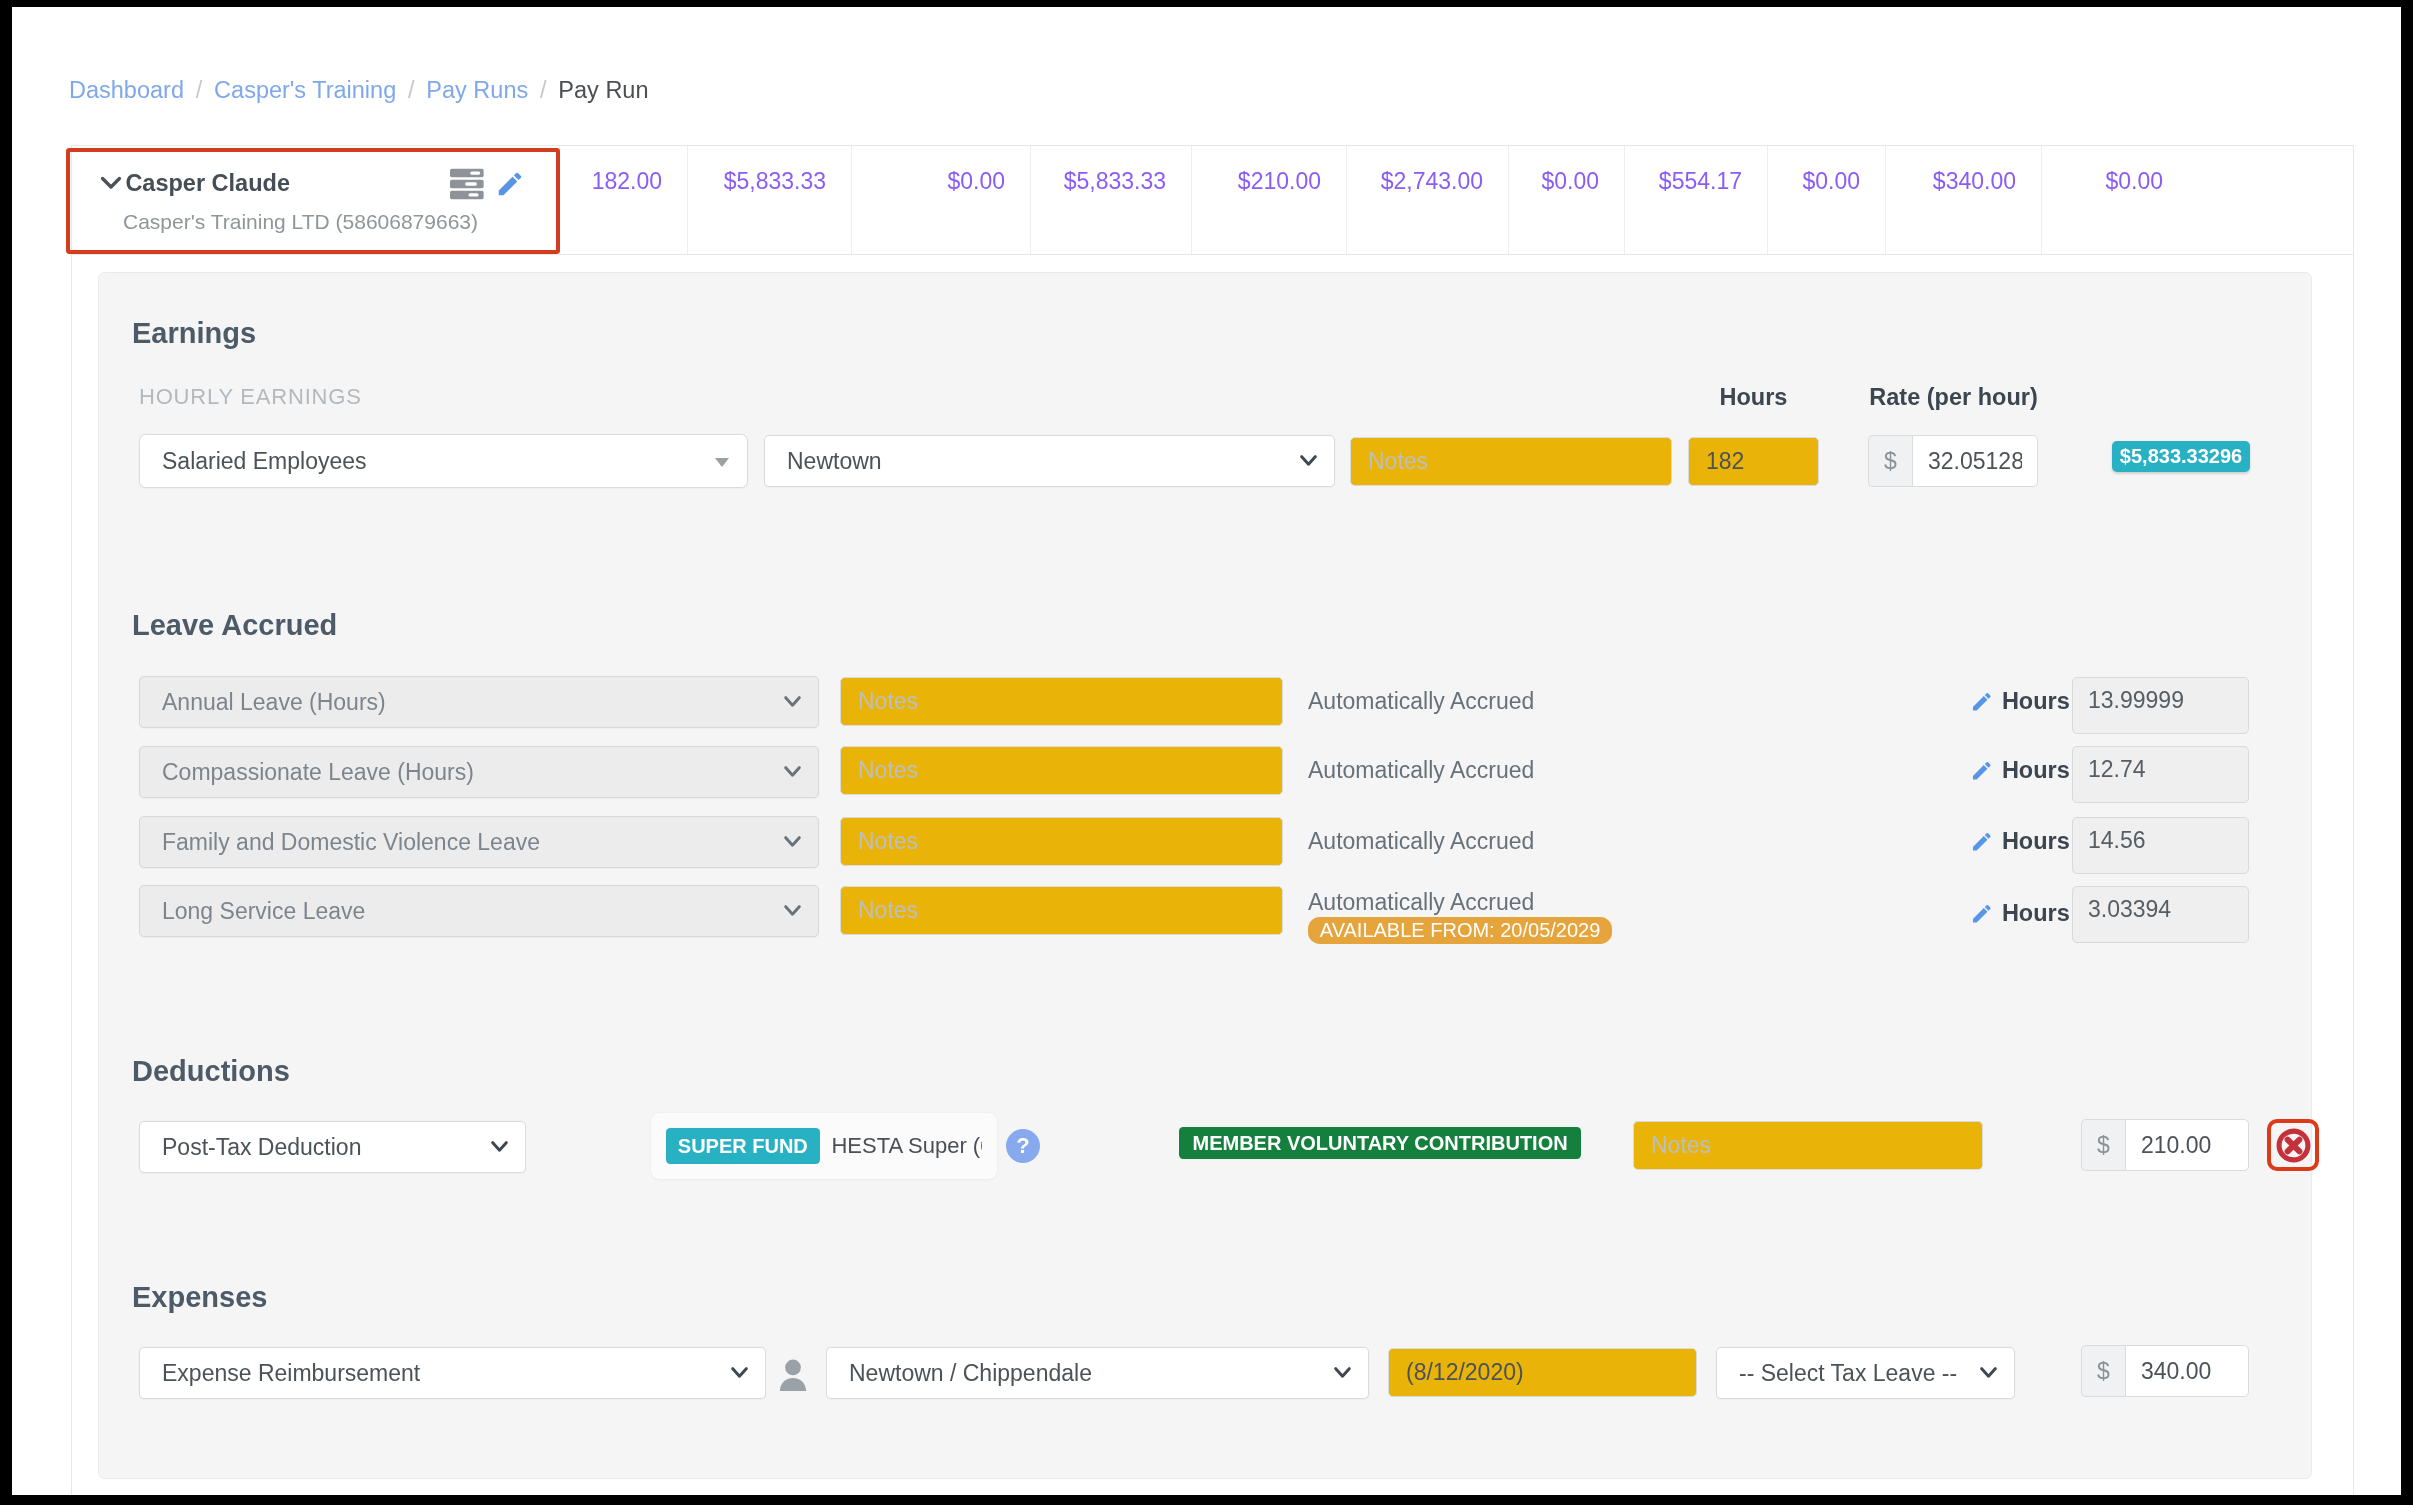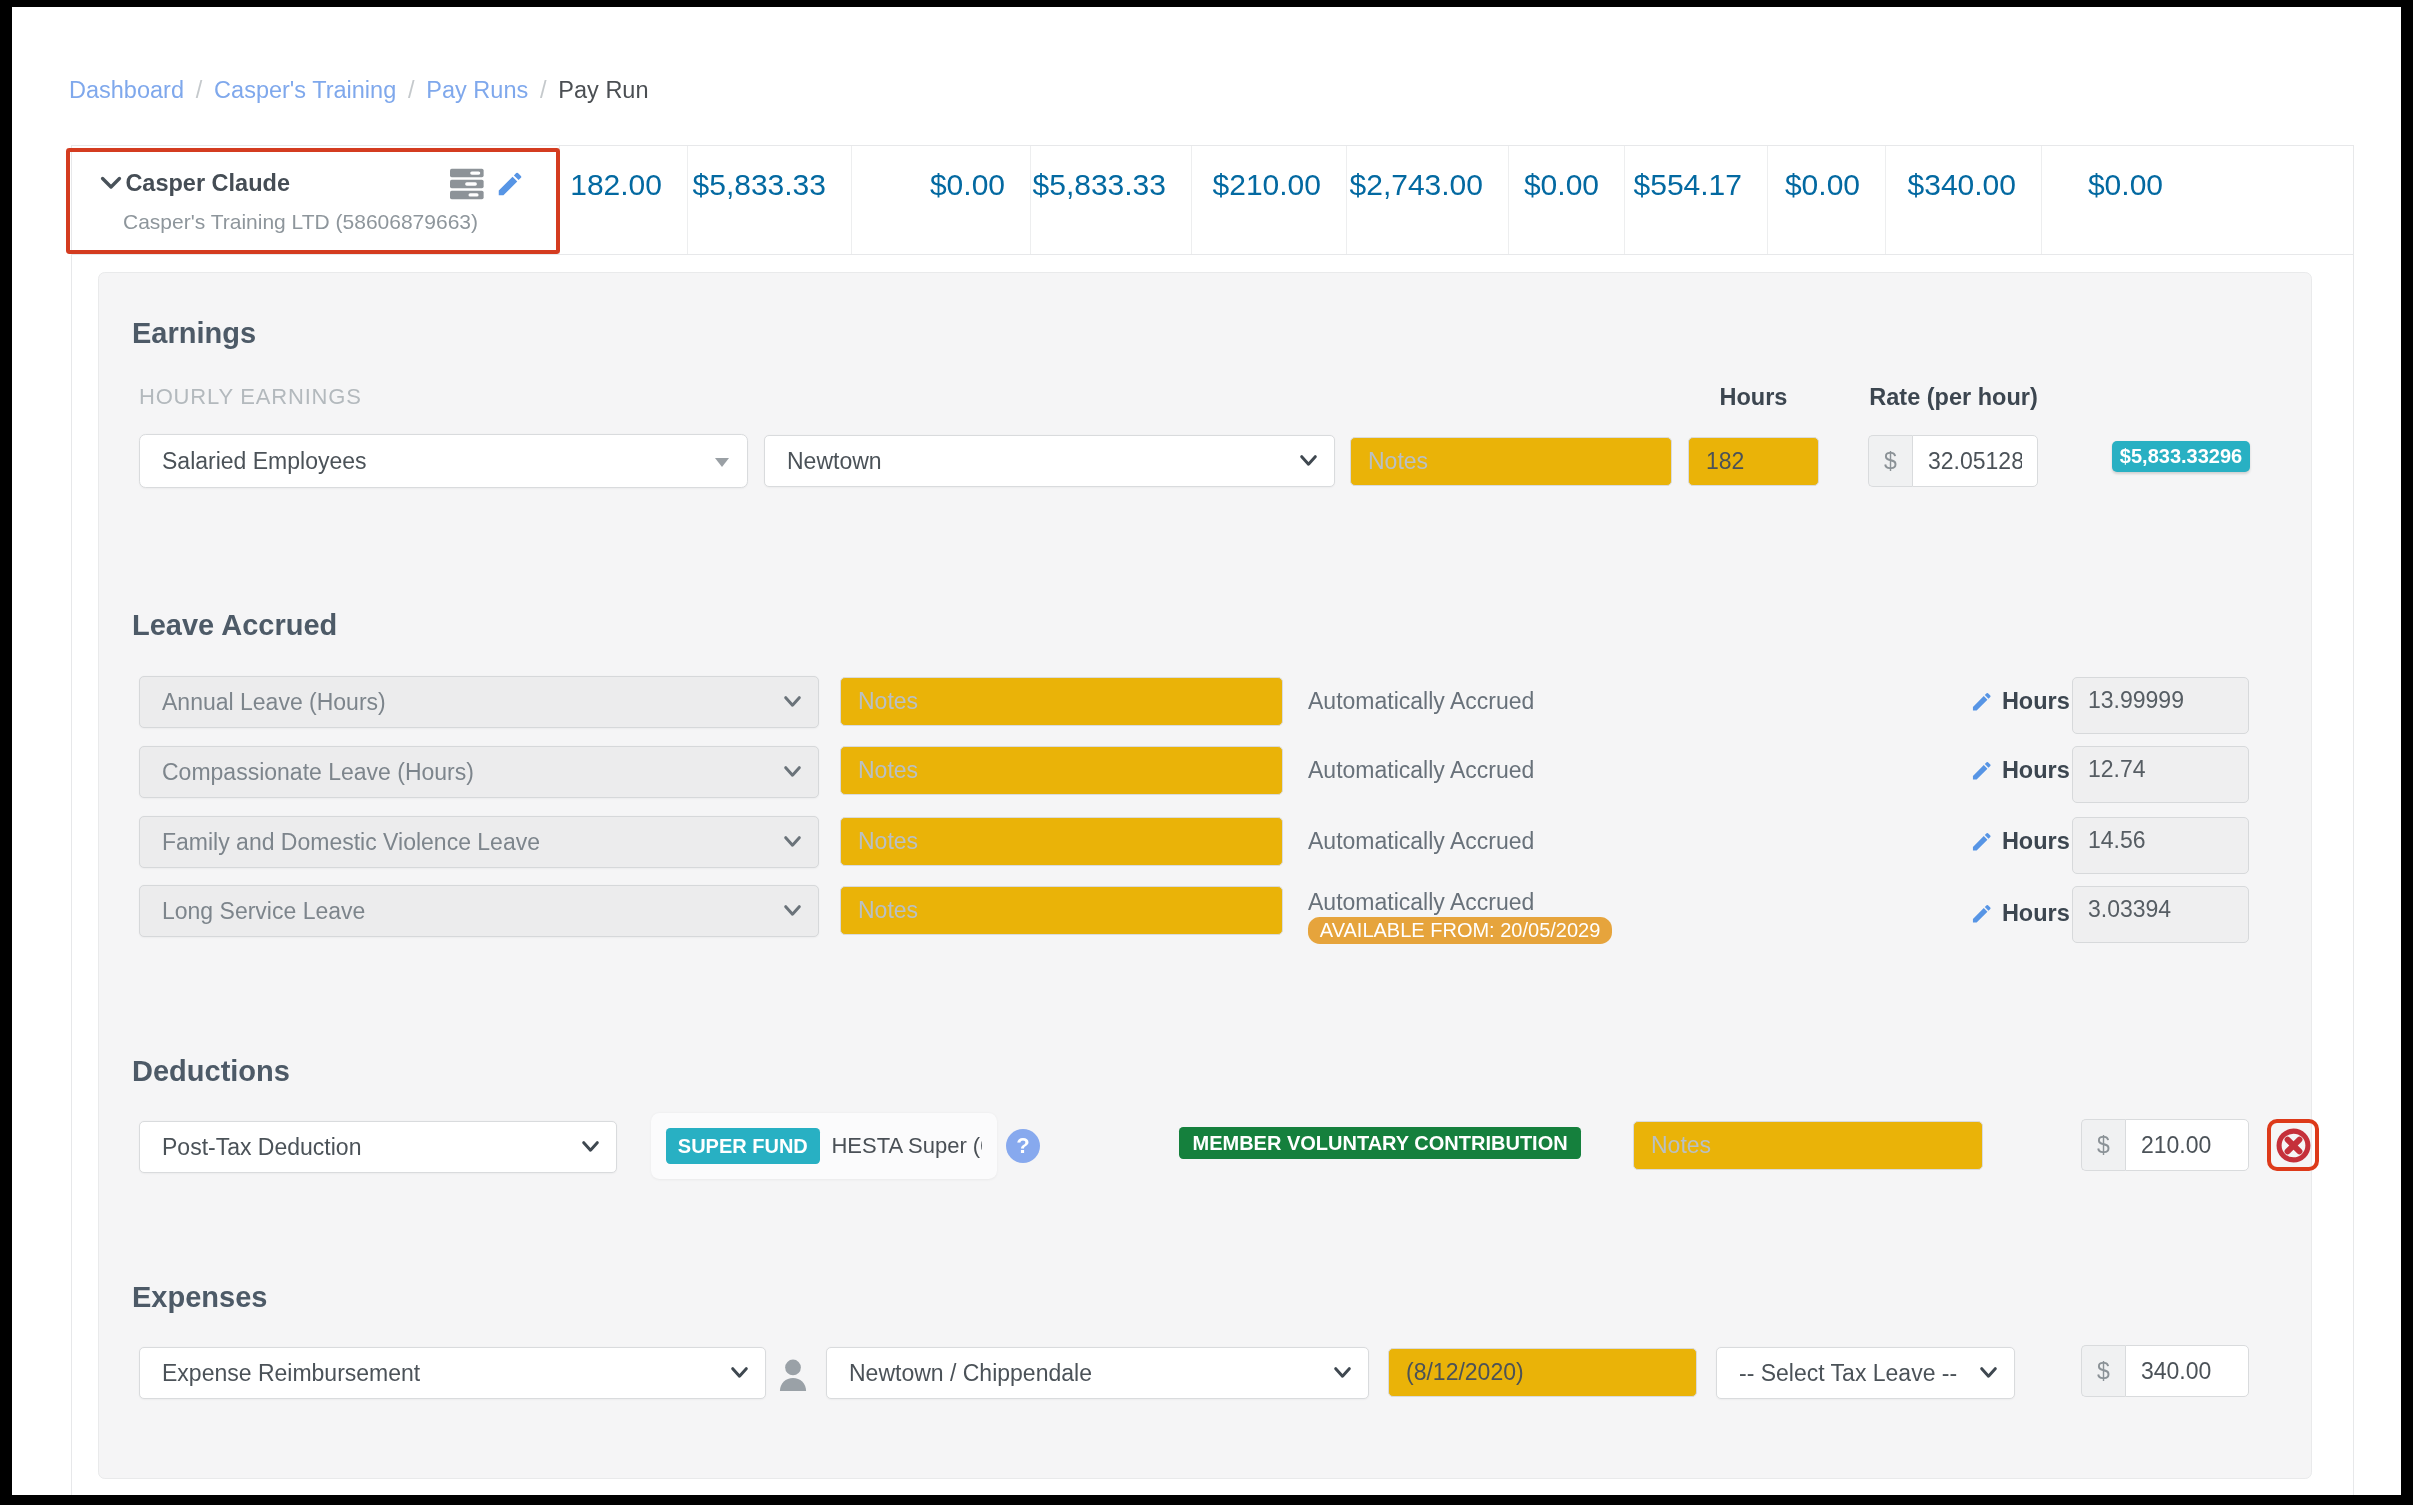"182.00" .num-cell { color: #0369a1 -> #8b5cf6; font-size: 30px -> 23px }
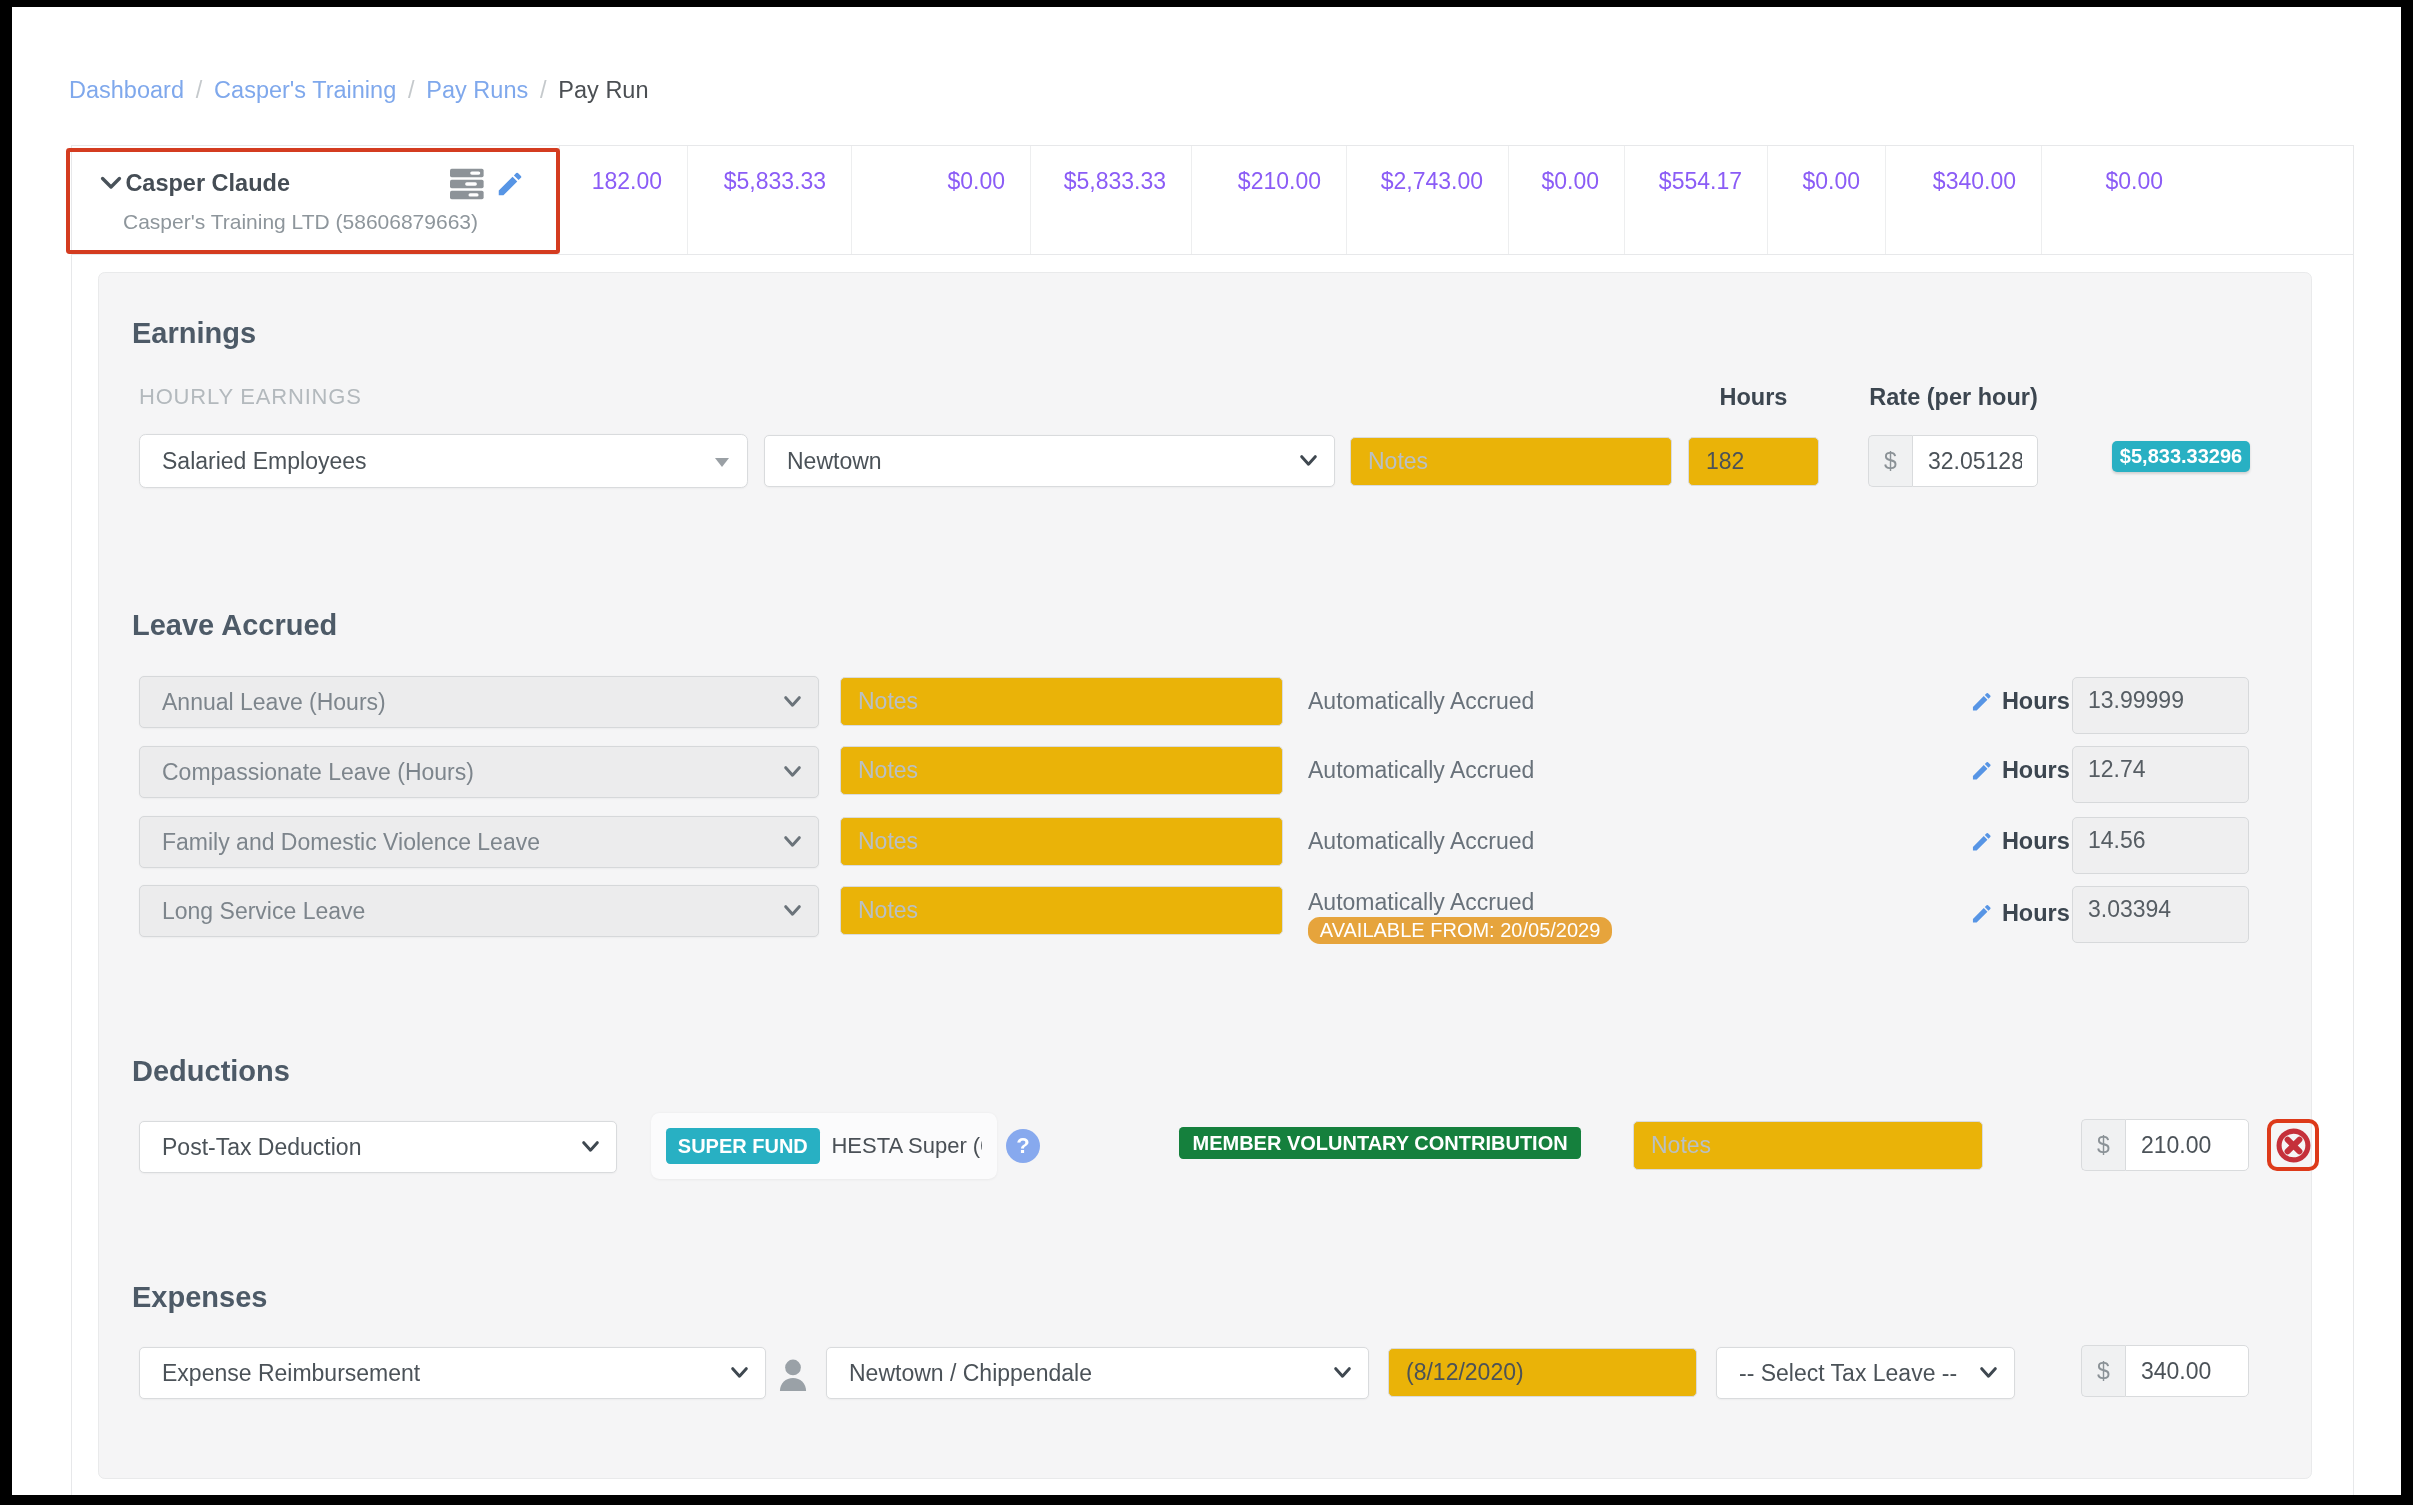"Post-Tax Deduction" div.sel { width: 478px -> 387px }
